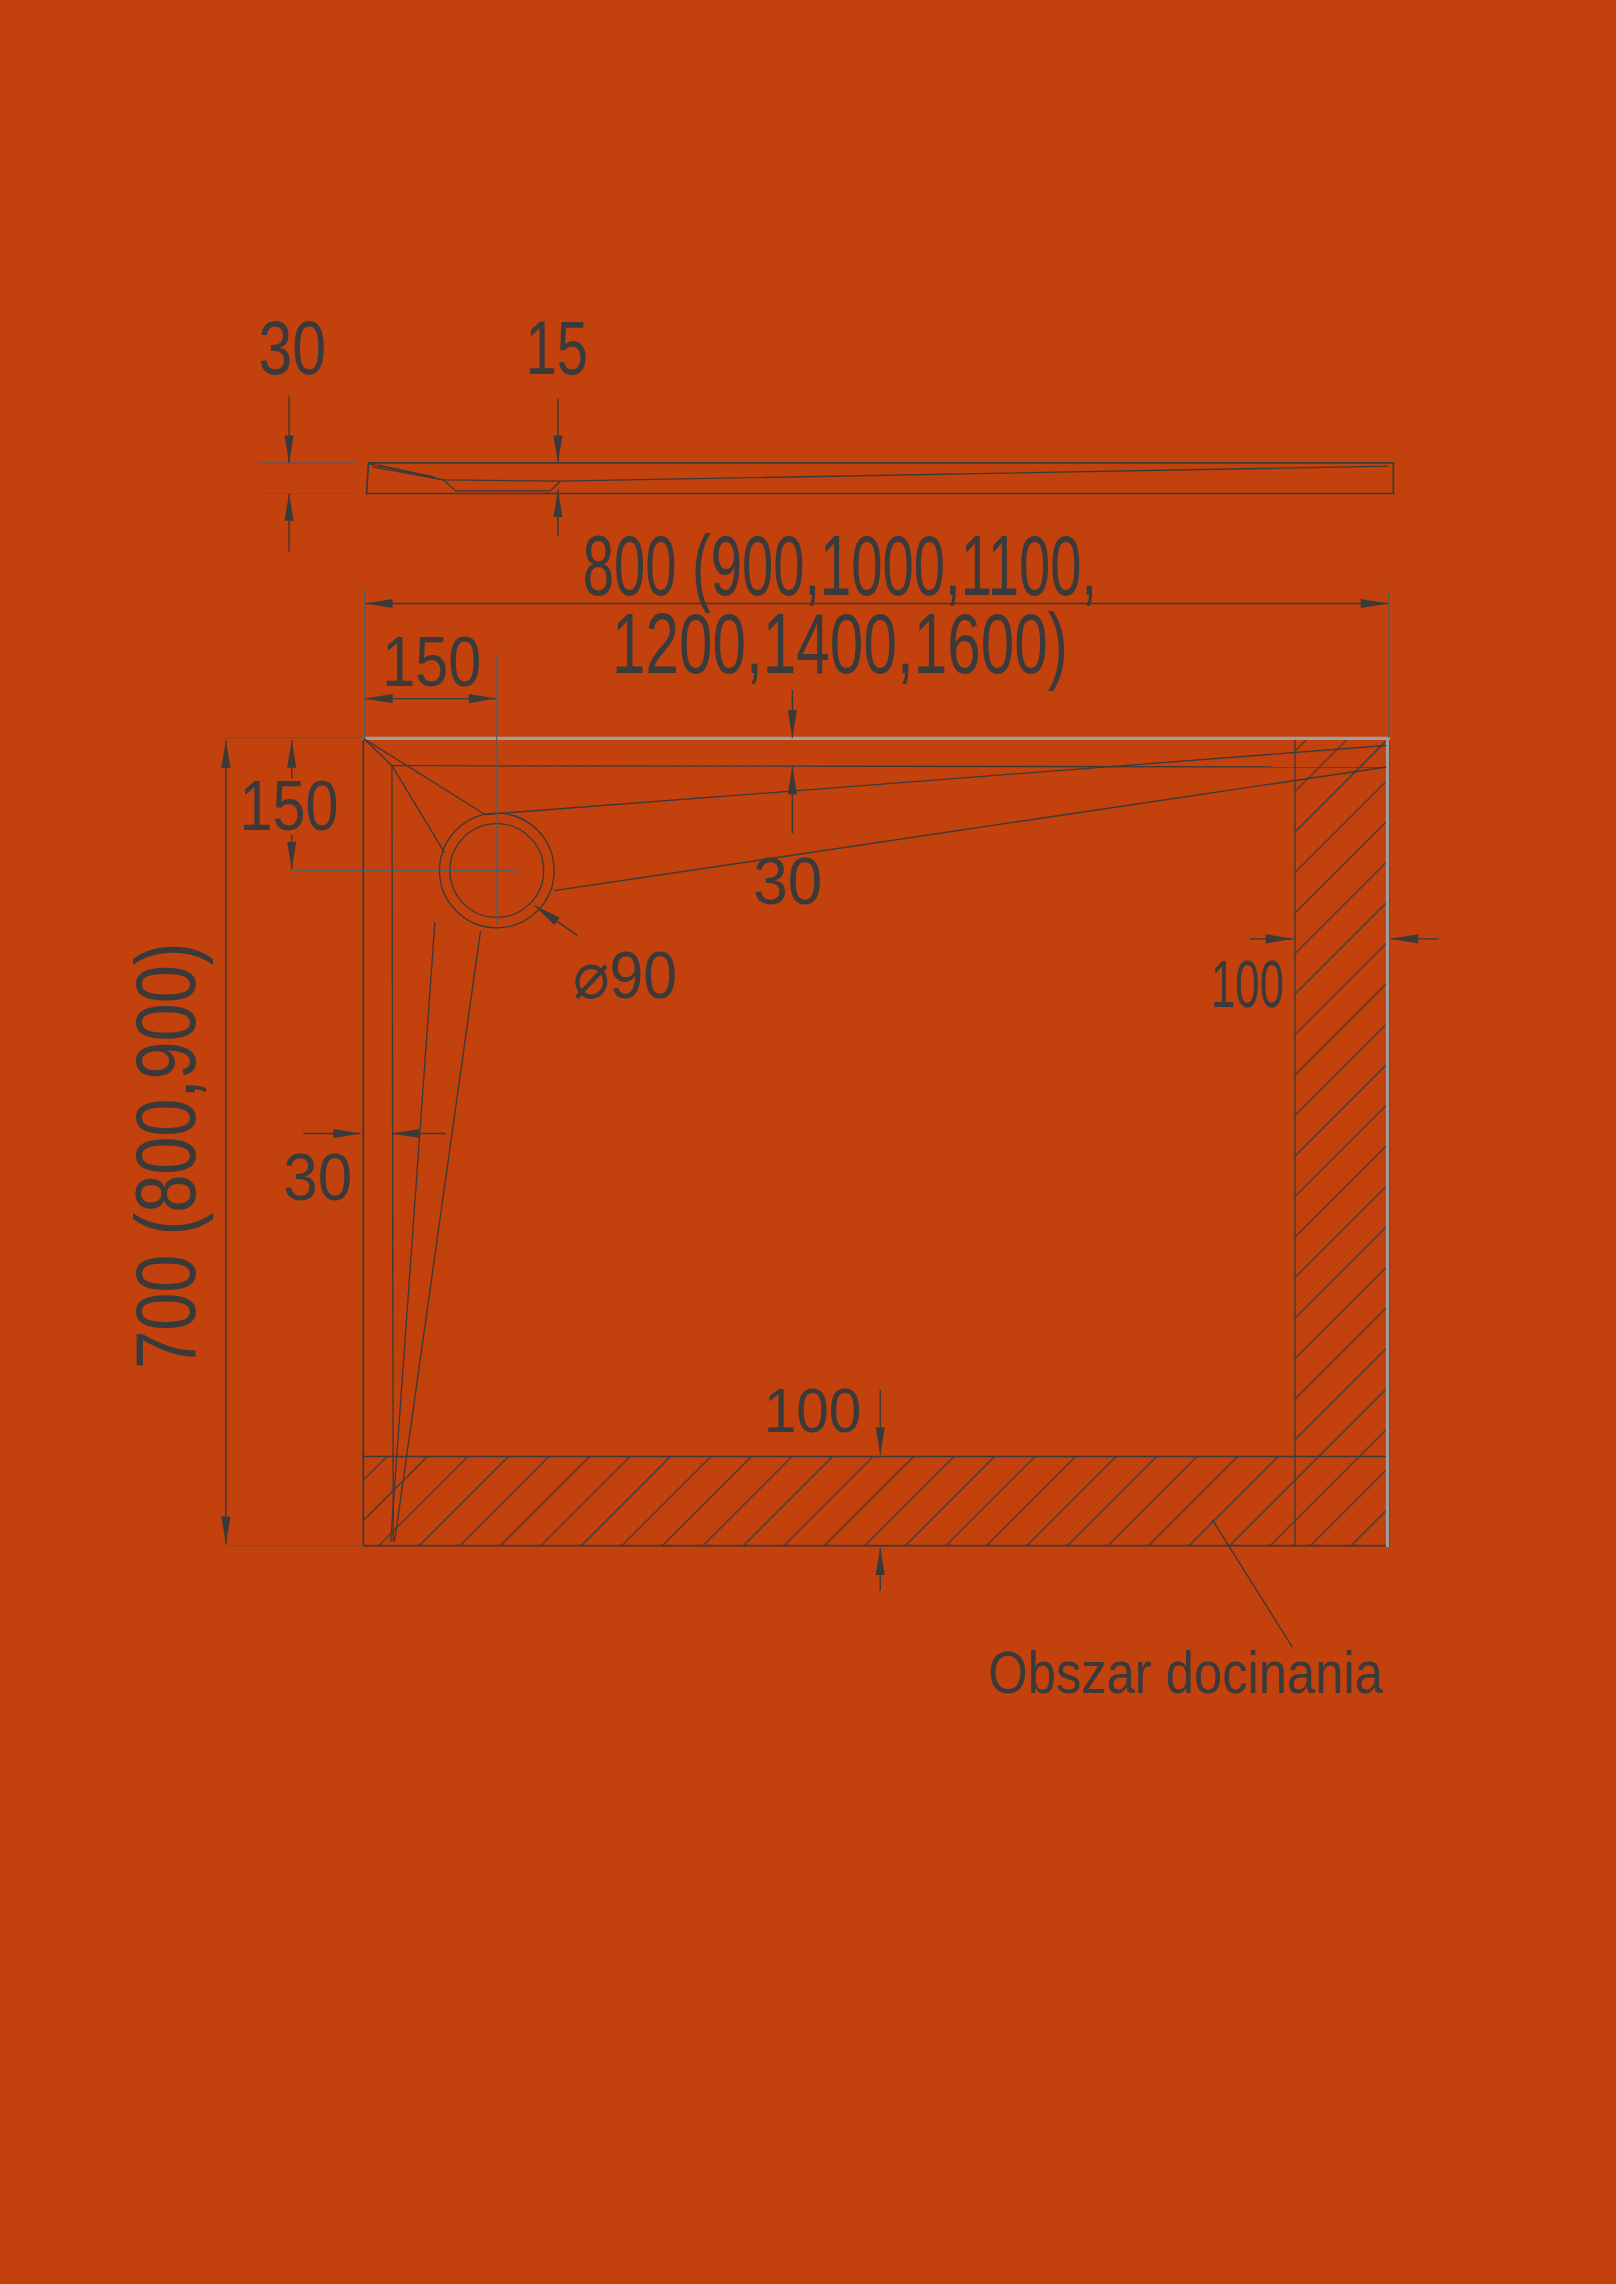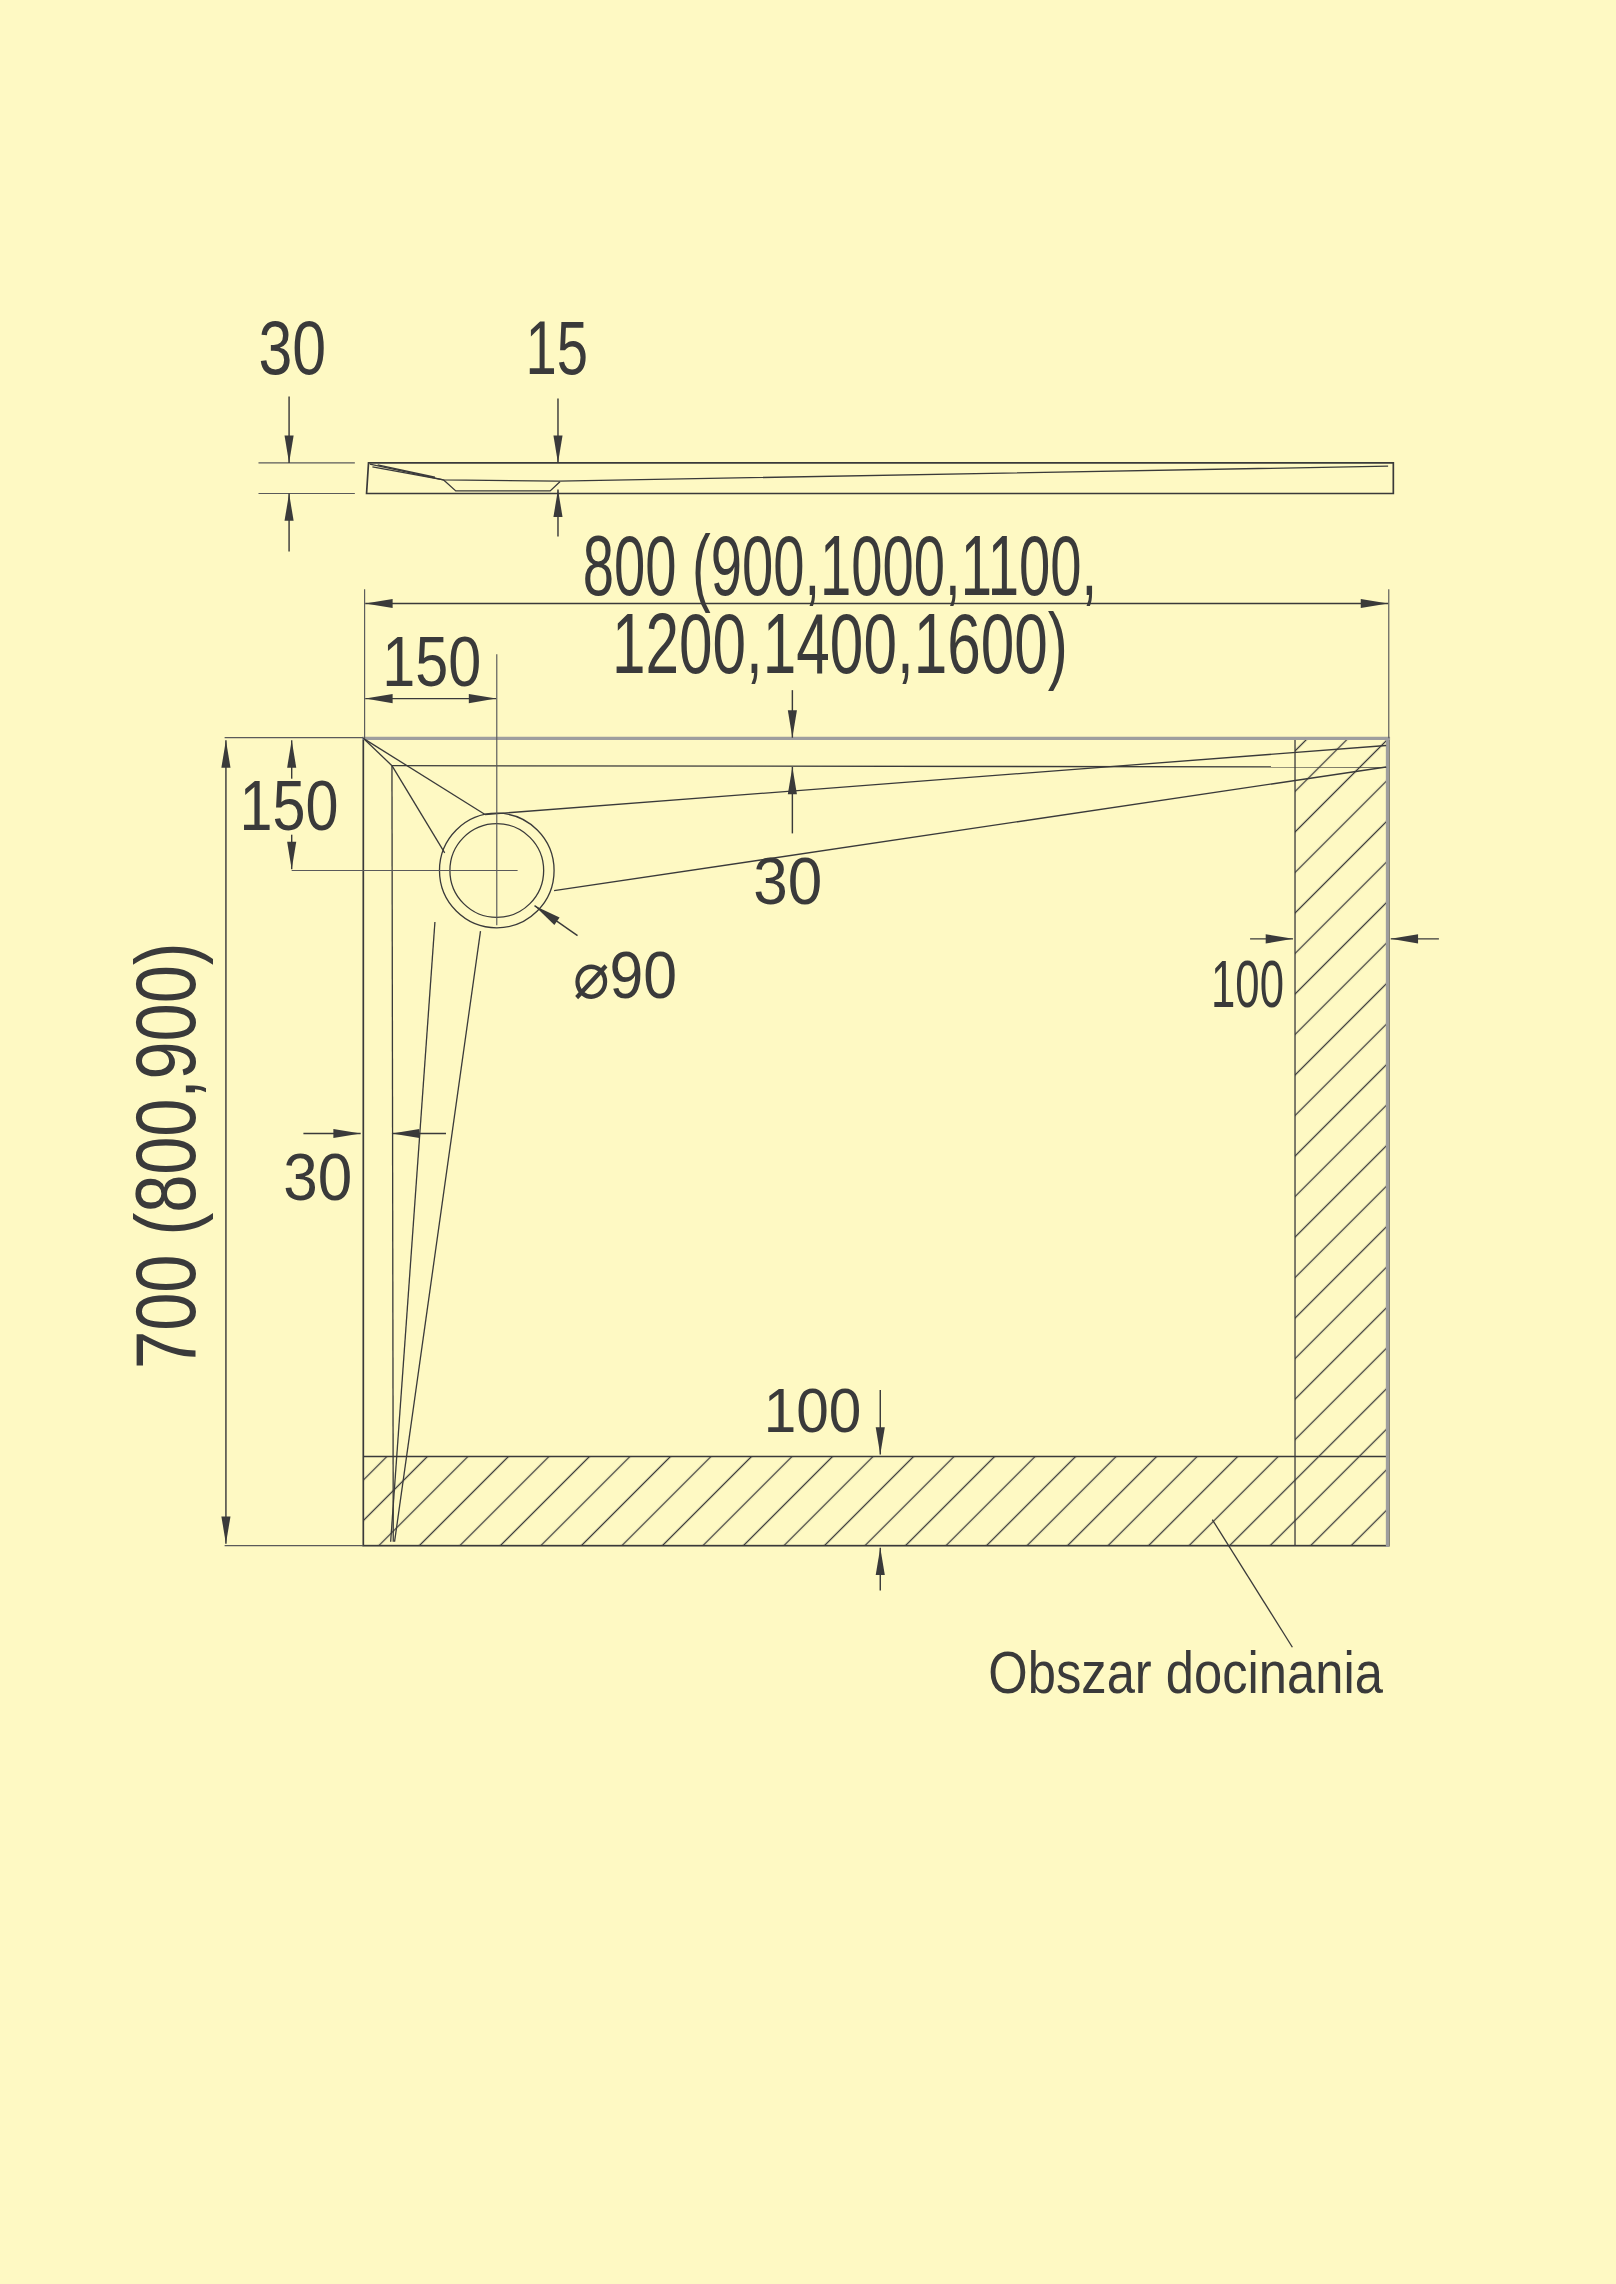"30" .page { background: #fef9c3 -> #c2410c }
